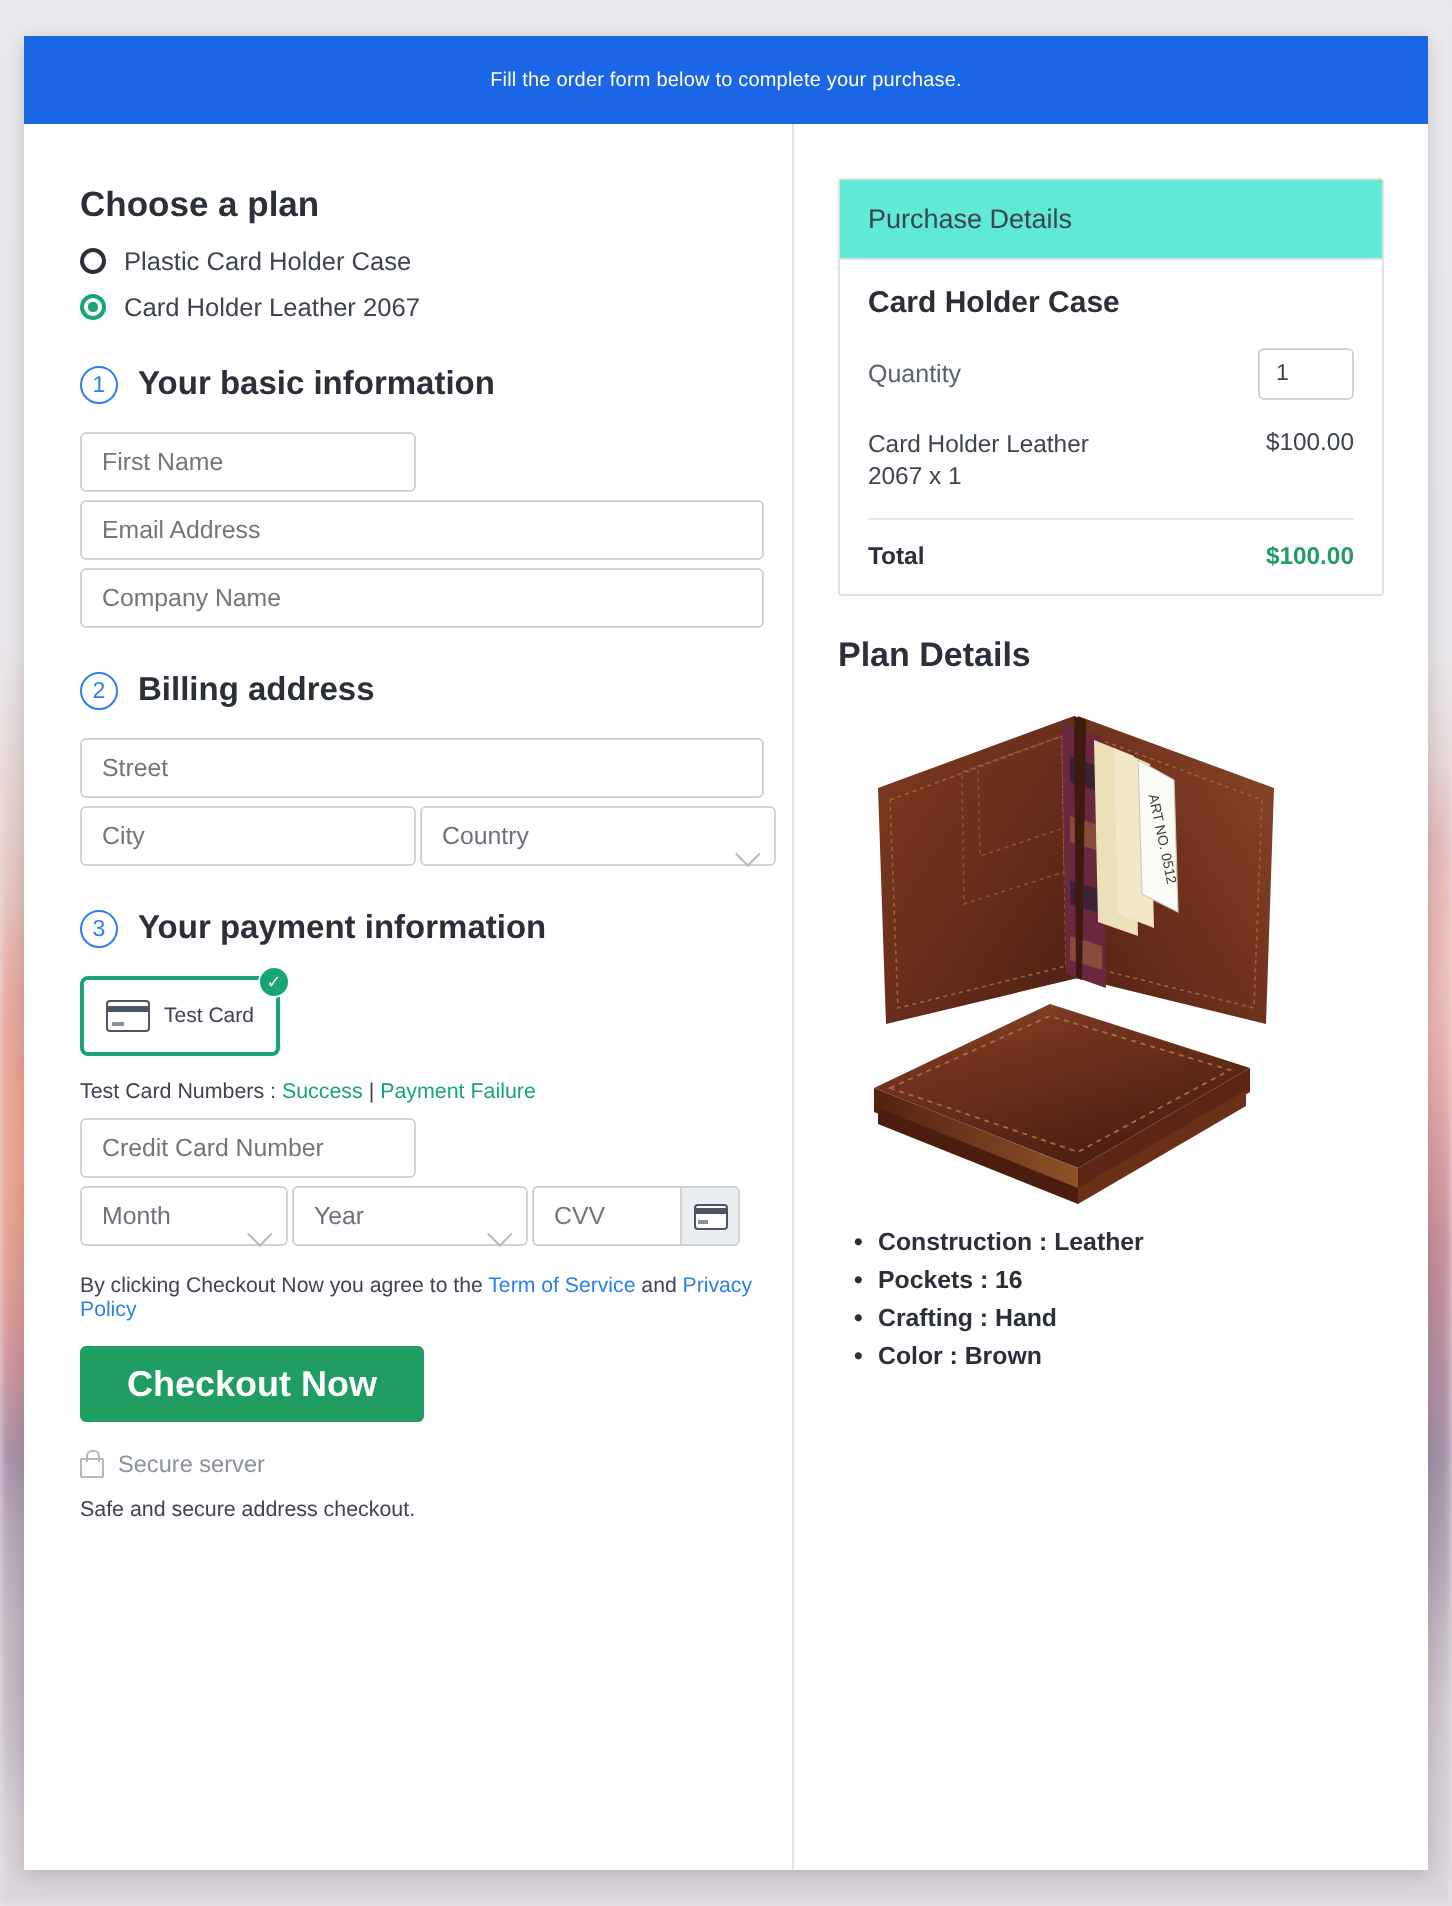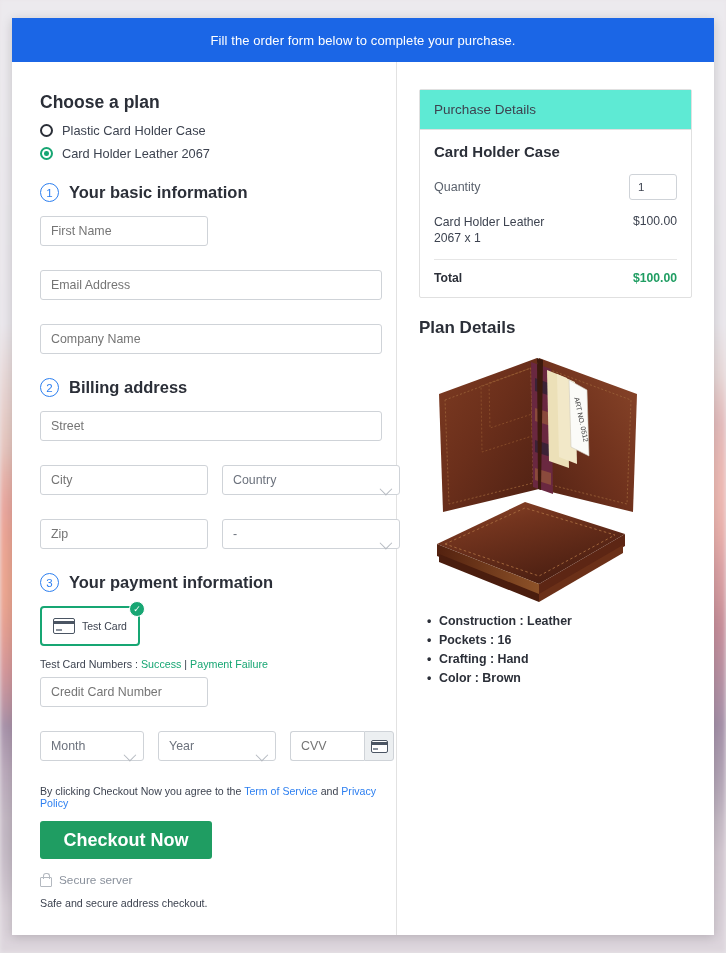"Fill the order form below" #banner { font-size: 13px -> 10px }
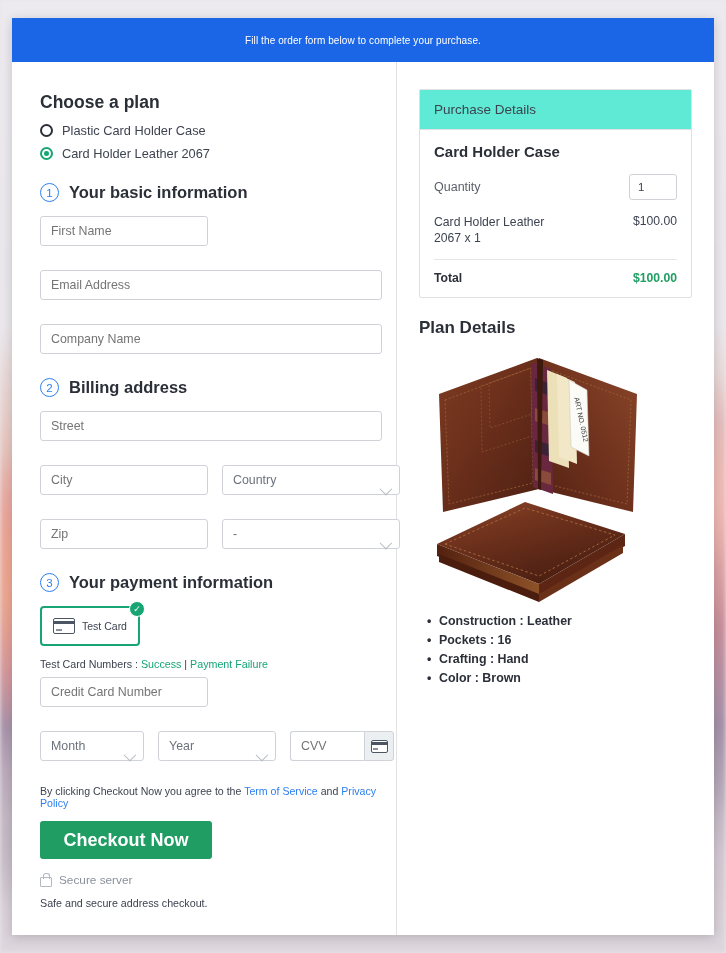"First Name" .row { gap: 14px -> 2px; margin-bottom: 24px -> 4px }
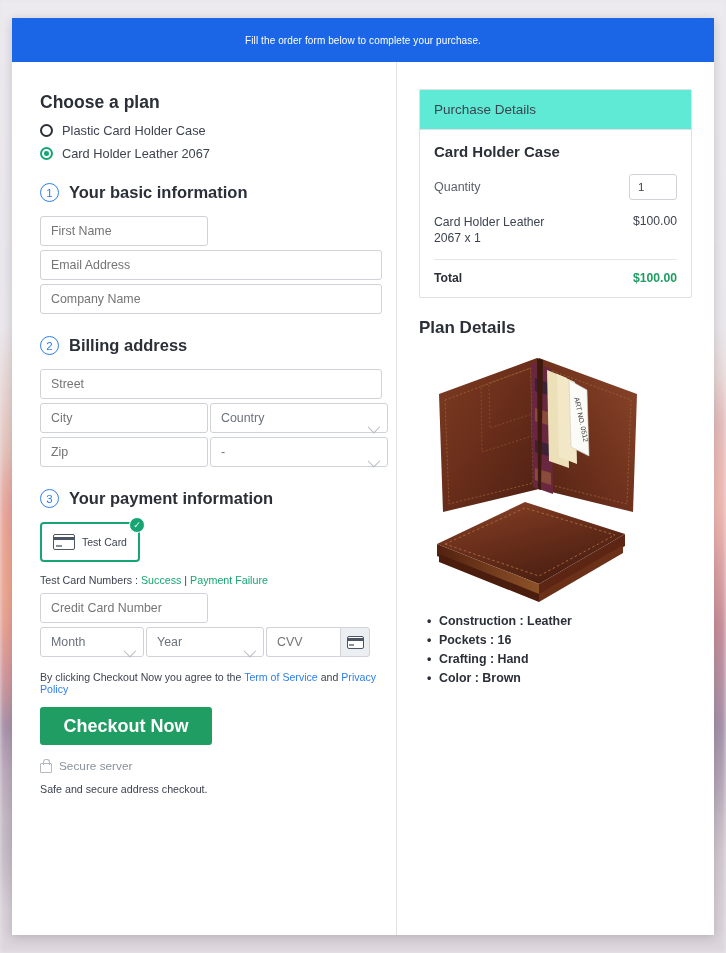"Zip" div.row { html: <div> <input> <span> <span>-</span> <i></i> </span> </div> -> none }
